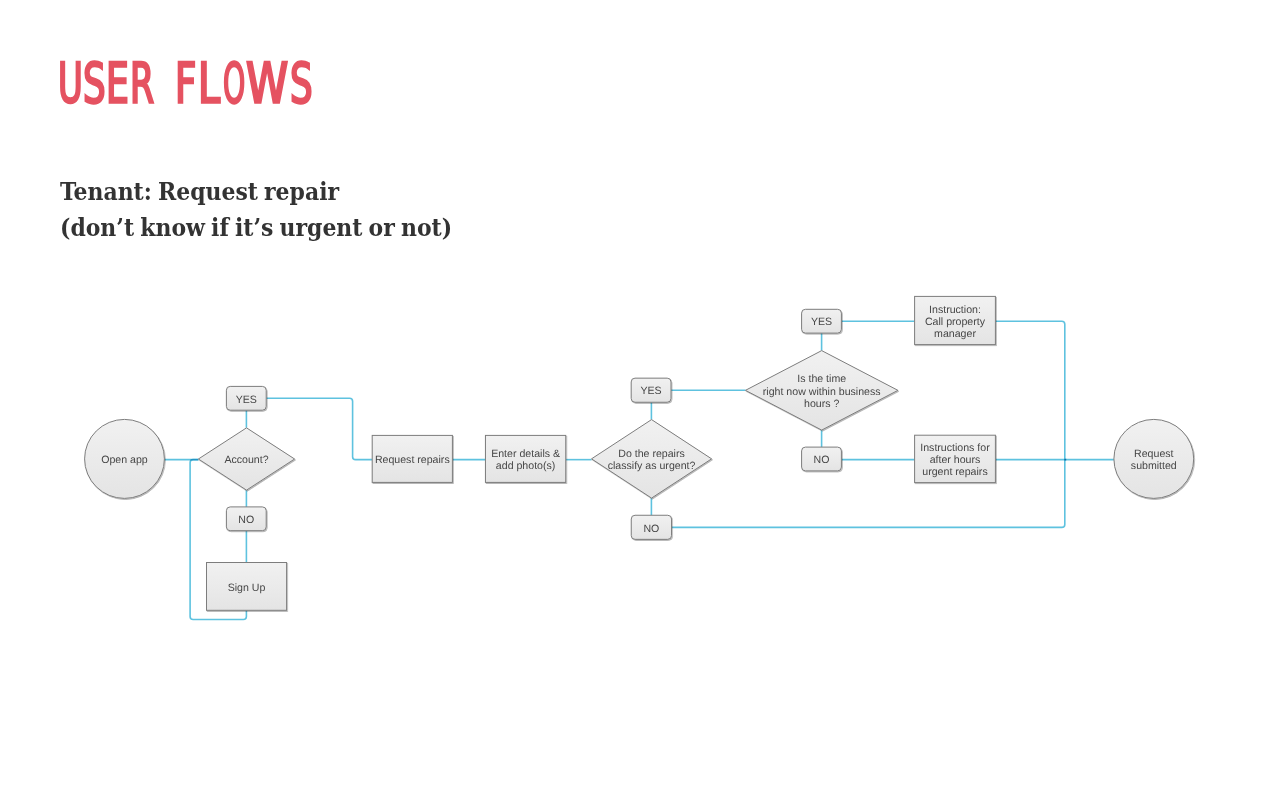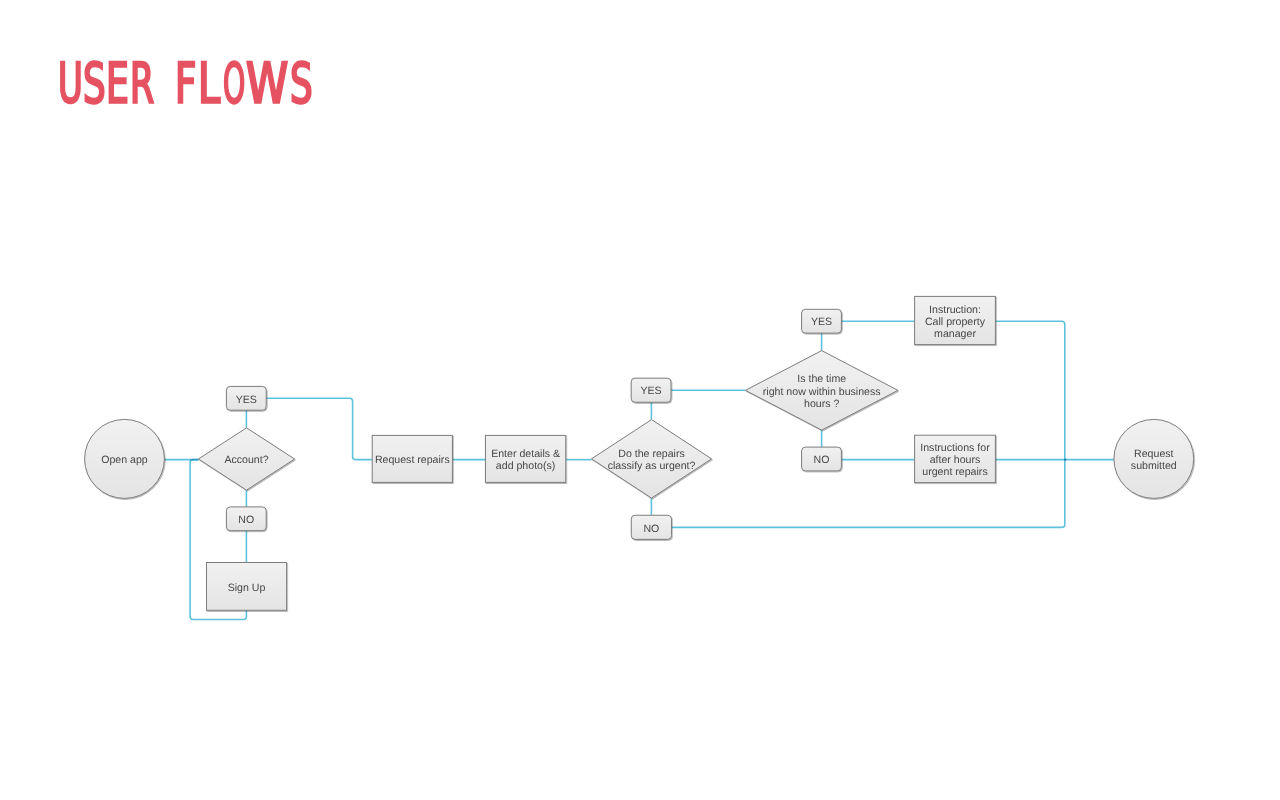"Tenant: Request repair" div { html: none -> <div>Tenant: Request repair (don’t know if it’s urgent or not)</div> }
